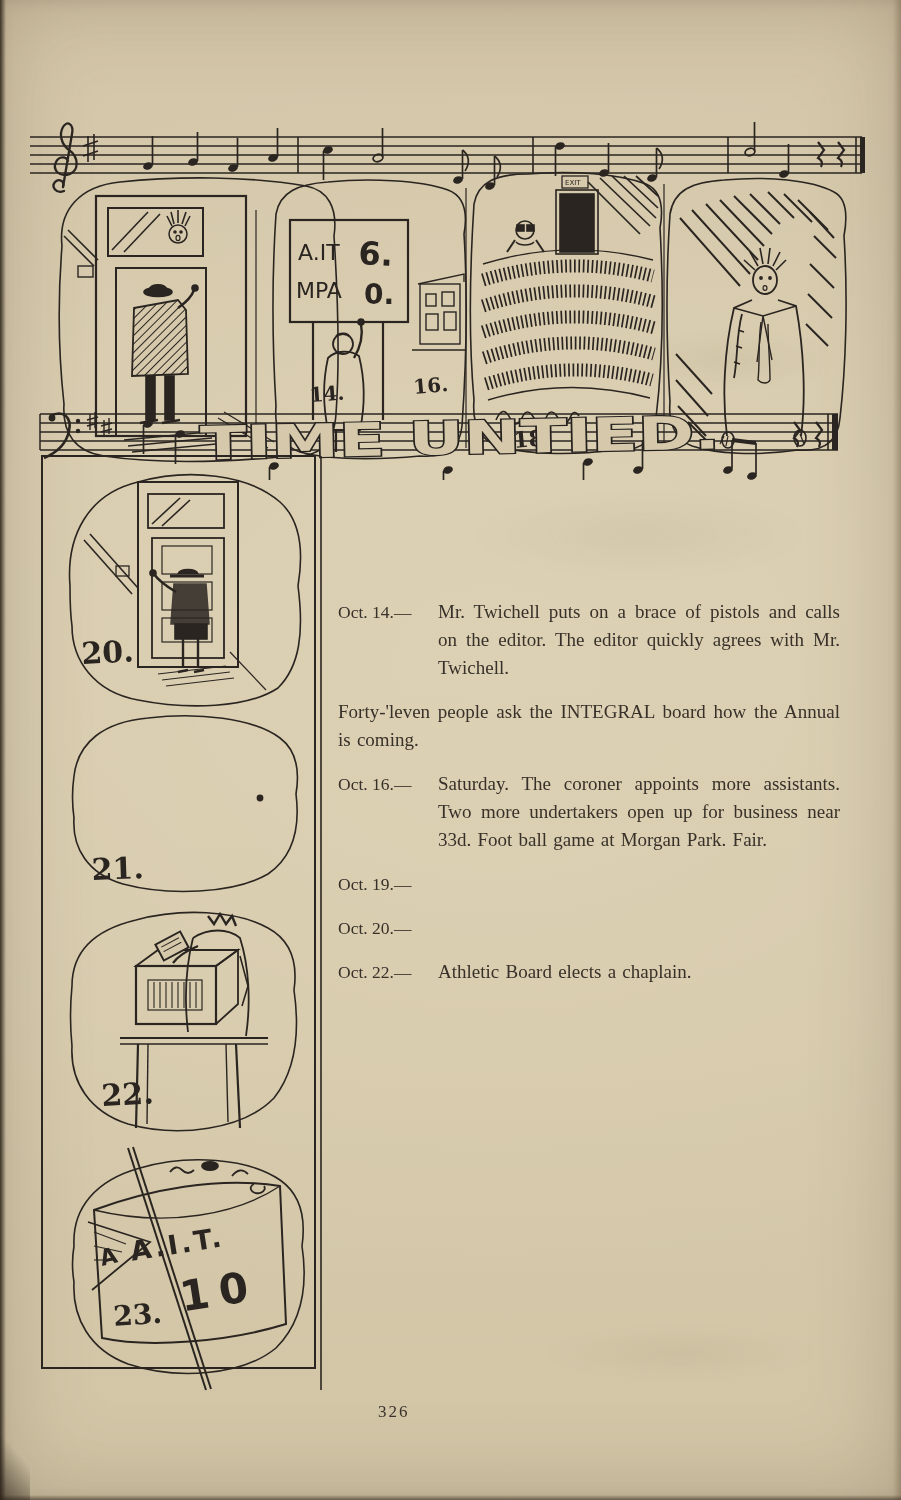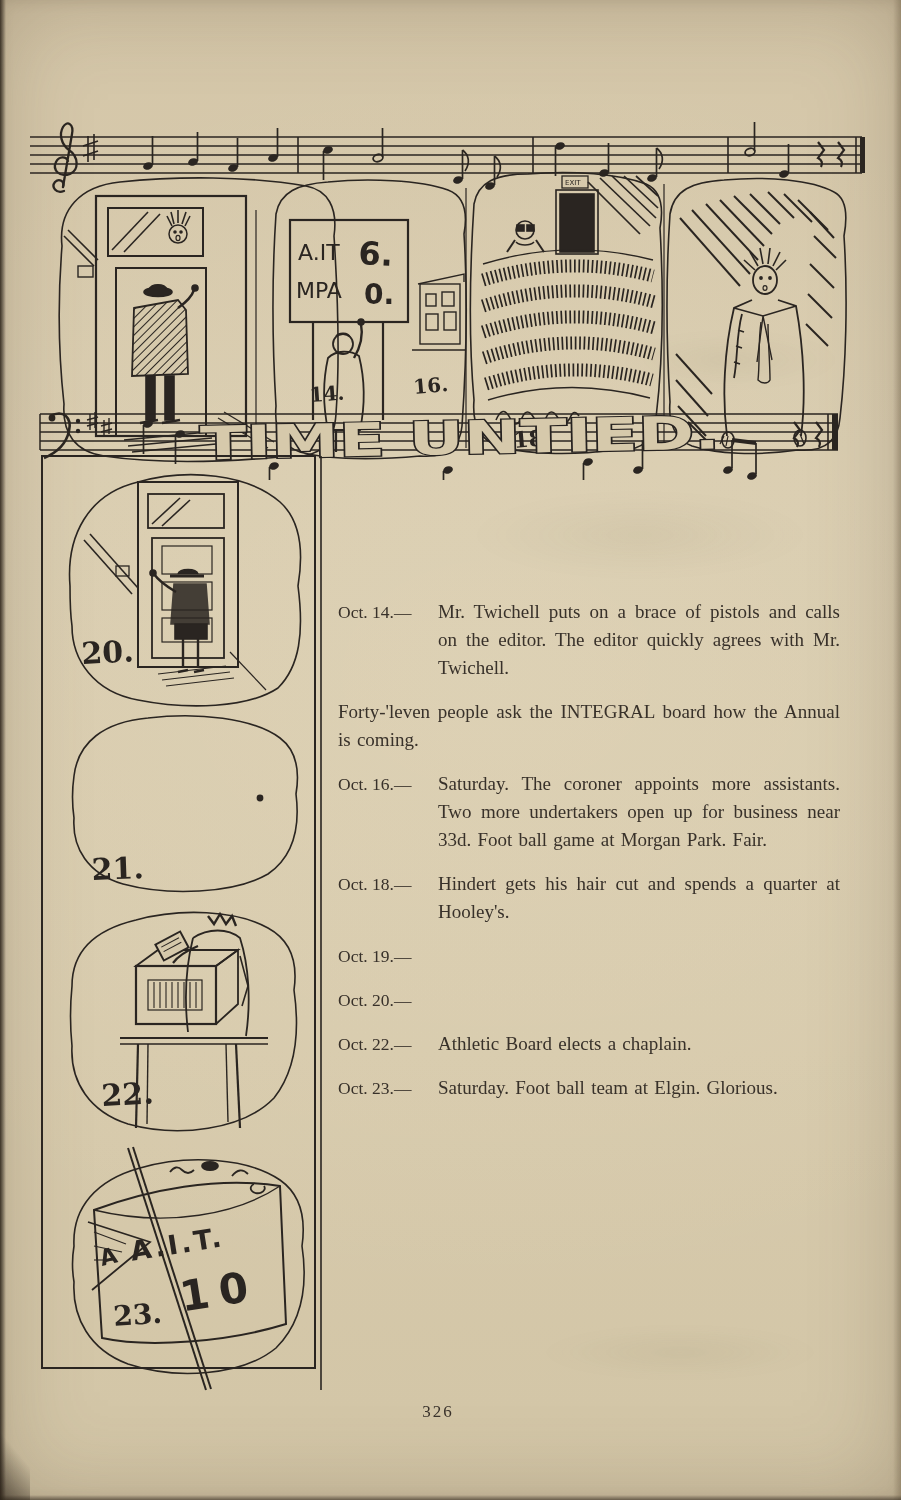"Oct. 18.—" div.entry { html: <div> <span>Oct. 18.—</span> <span>Hindert gets his hair cut and spends a quarter at Hooley's.</span> </div> -> none }
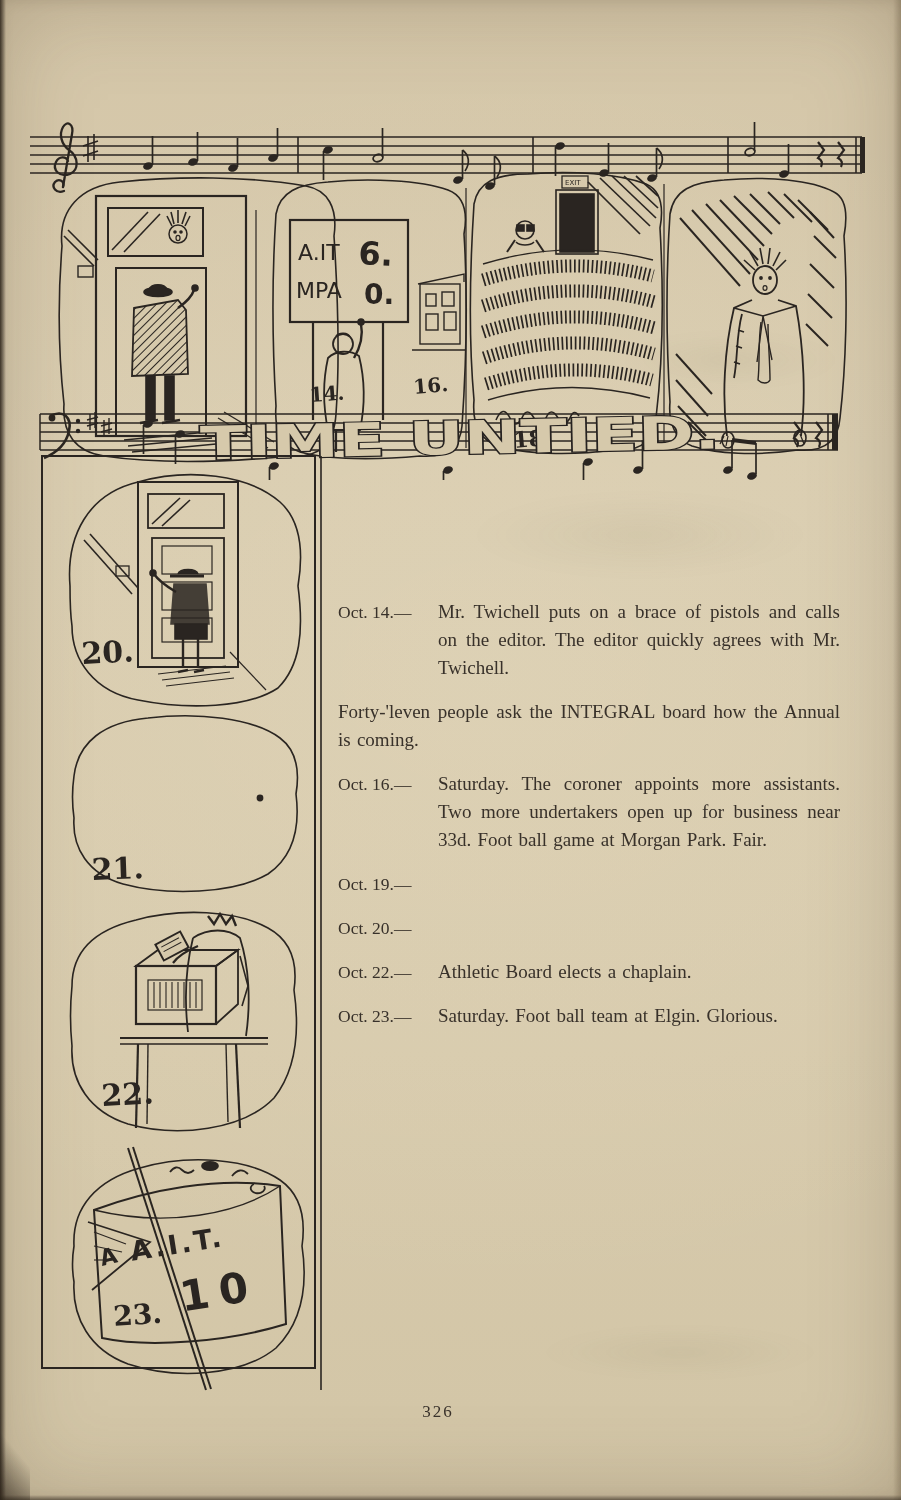"Oct. 23.—" div.entry { html: <div> <span>Oct. 23.—</span> <span>Saturday. Foot ball team at Elgin. Glorious.</span> </div> -> none }
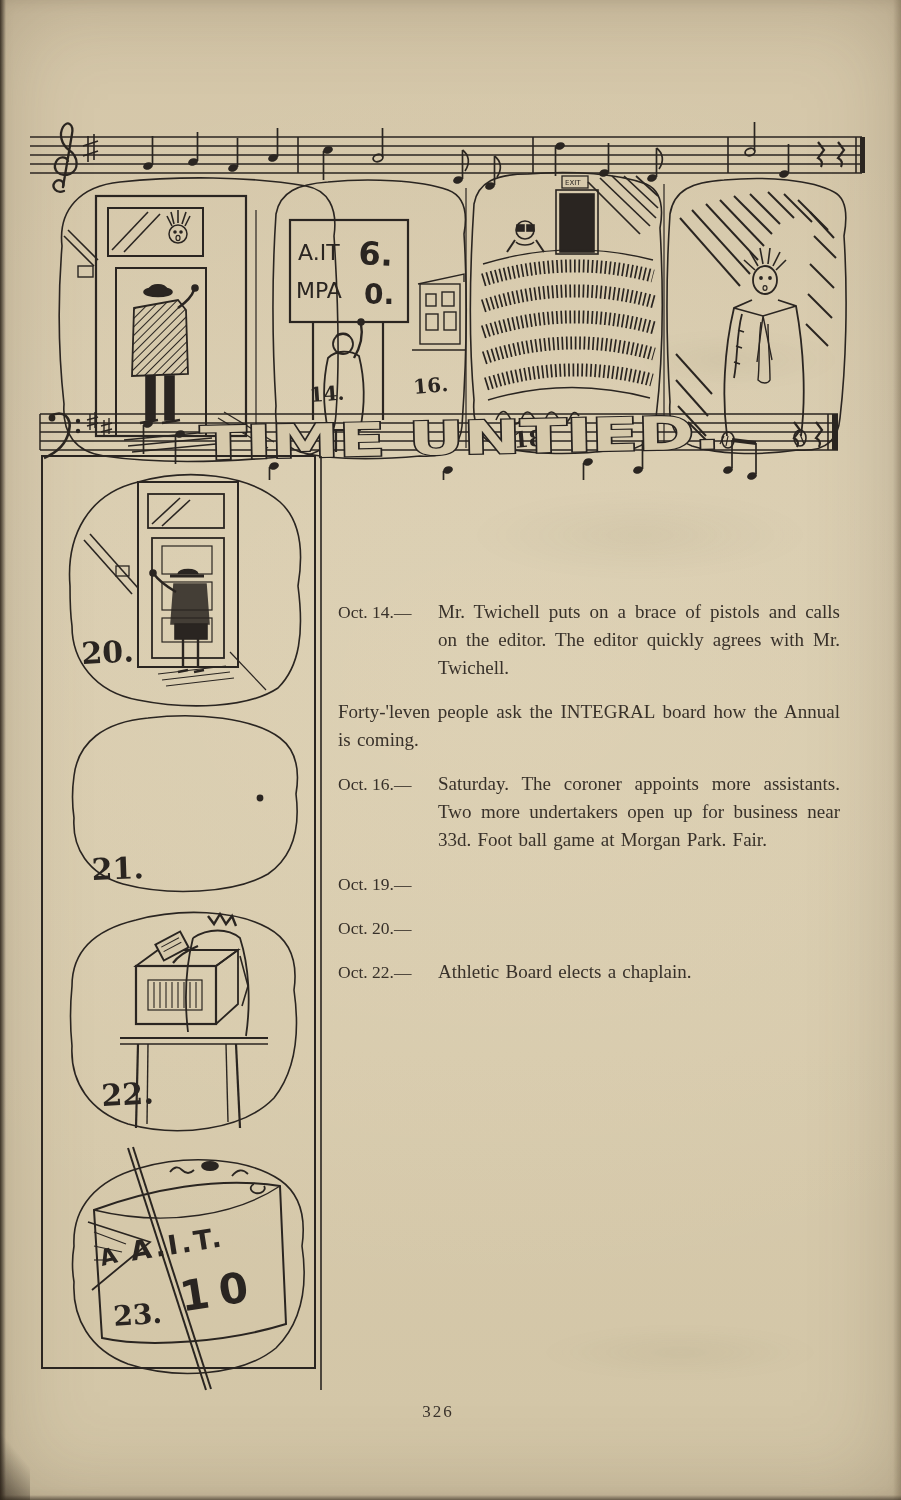"326" .pagenum { text-align: center -> left }
